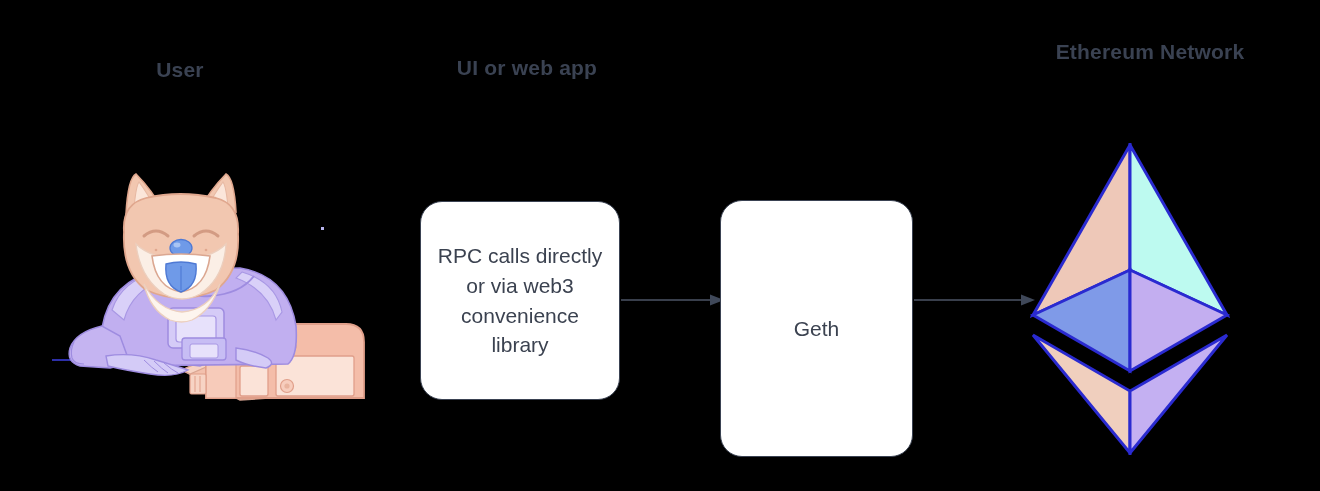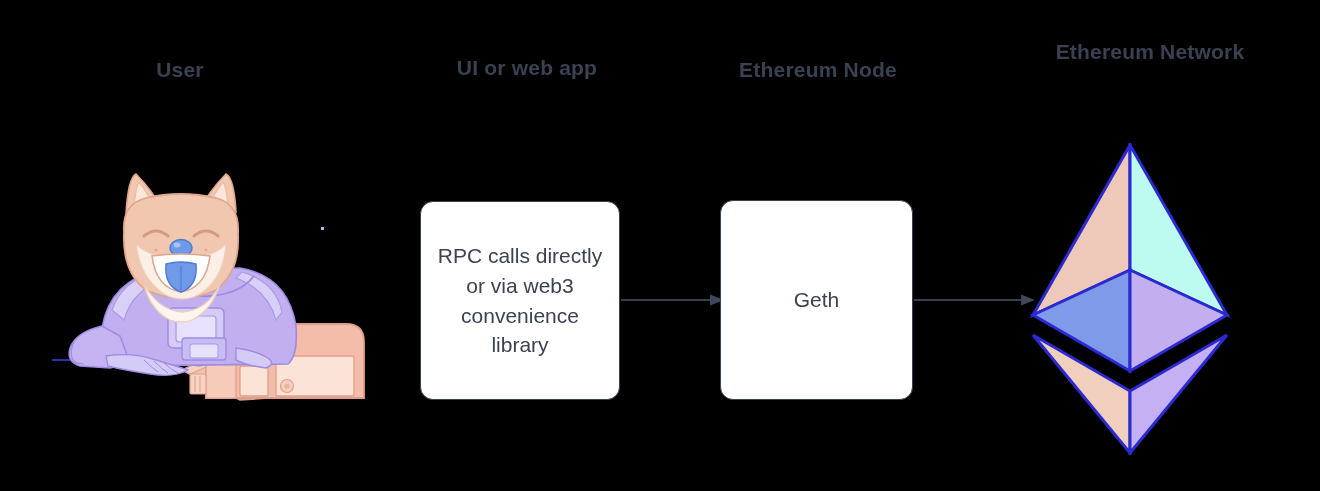"Ethereum Node" div.col-title { html: <div>Ethereum Node</div> -> none }
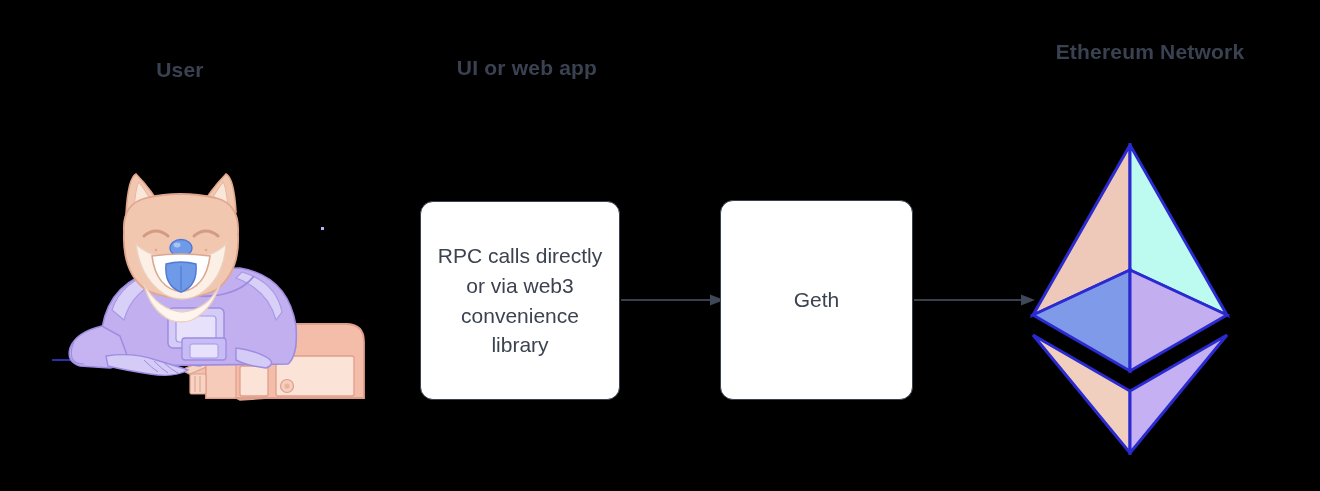"RPC calls directly" .proc-box { border-radius: 13px -> 22px }
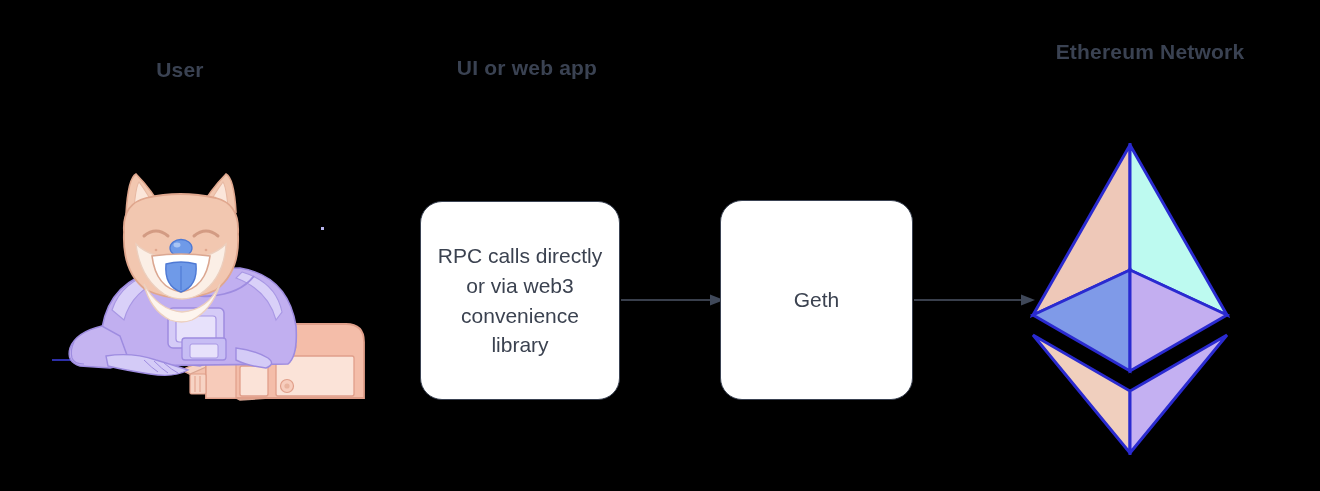"Geth" #box-geth { height: 200px -> 257px }
